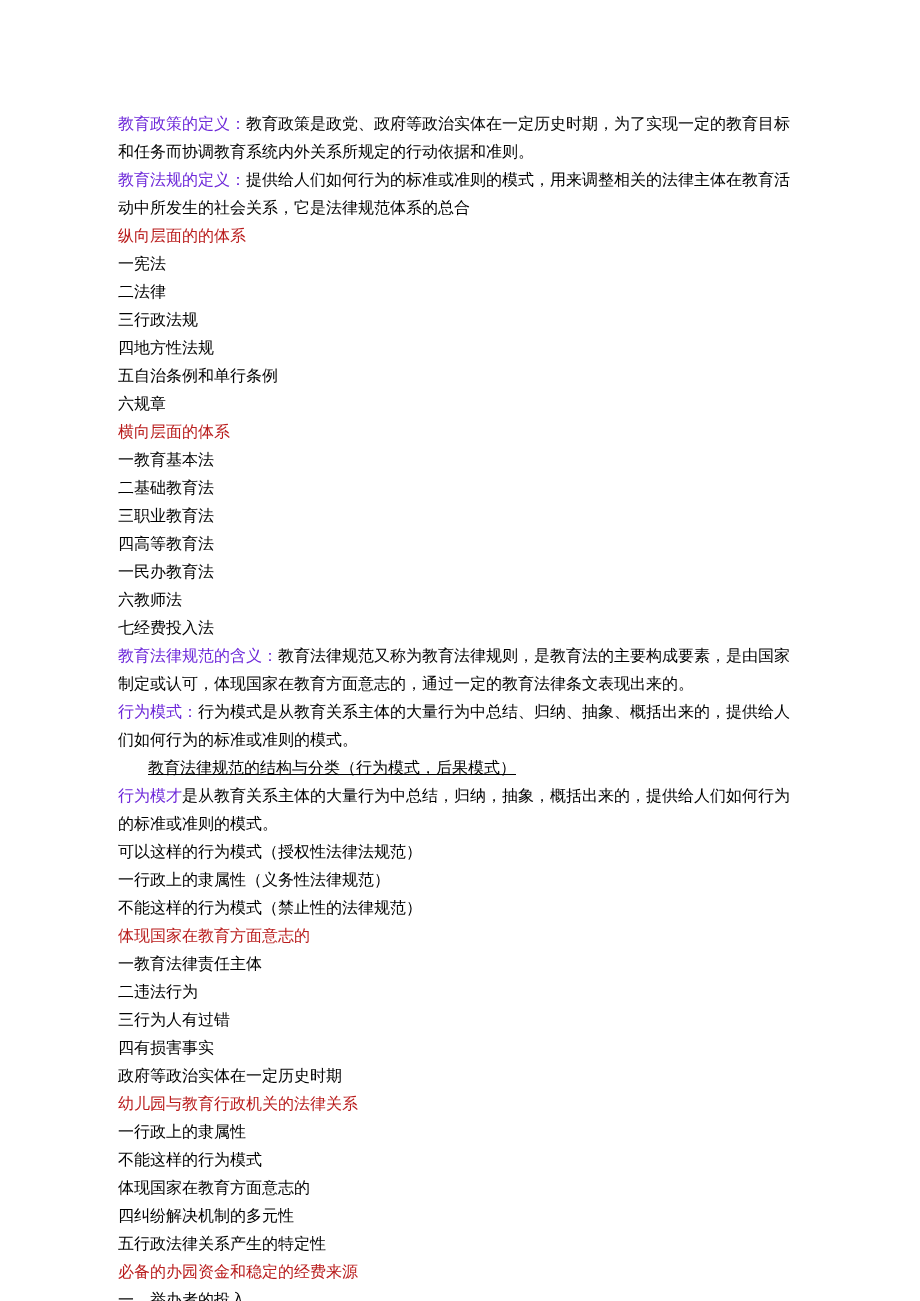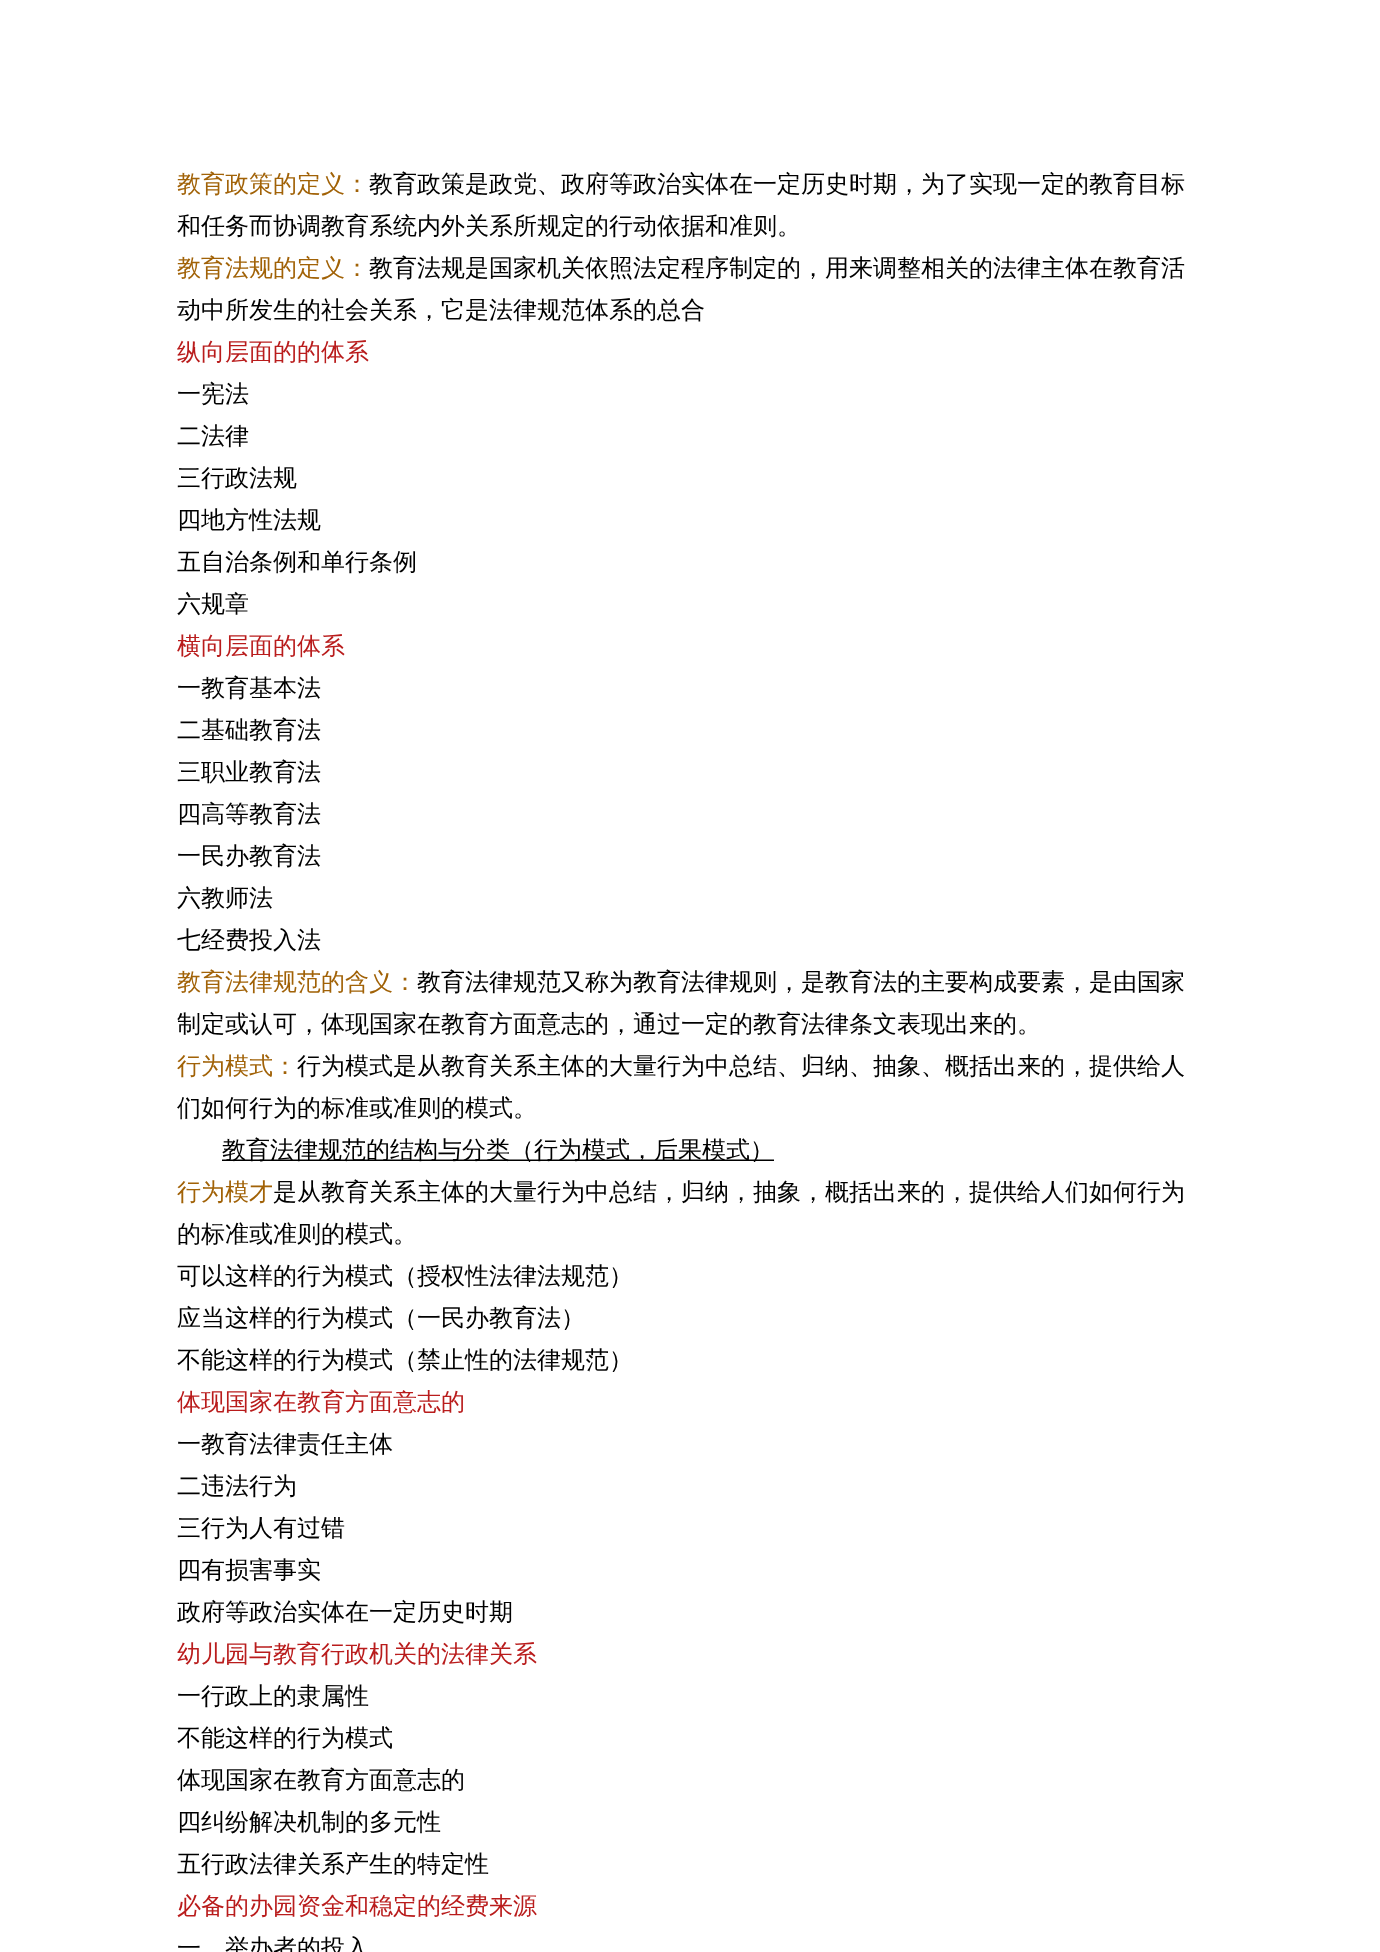"教育政策的定义：" .blue { color: #a16207 -> #6d28d9 }
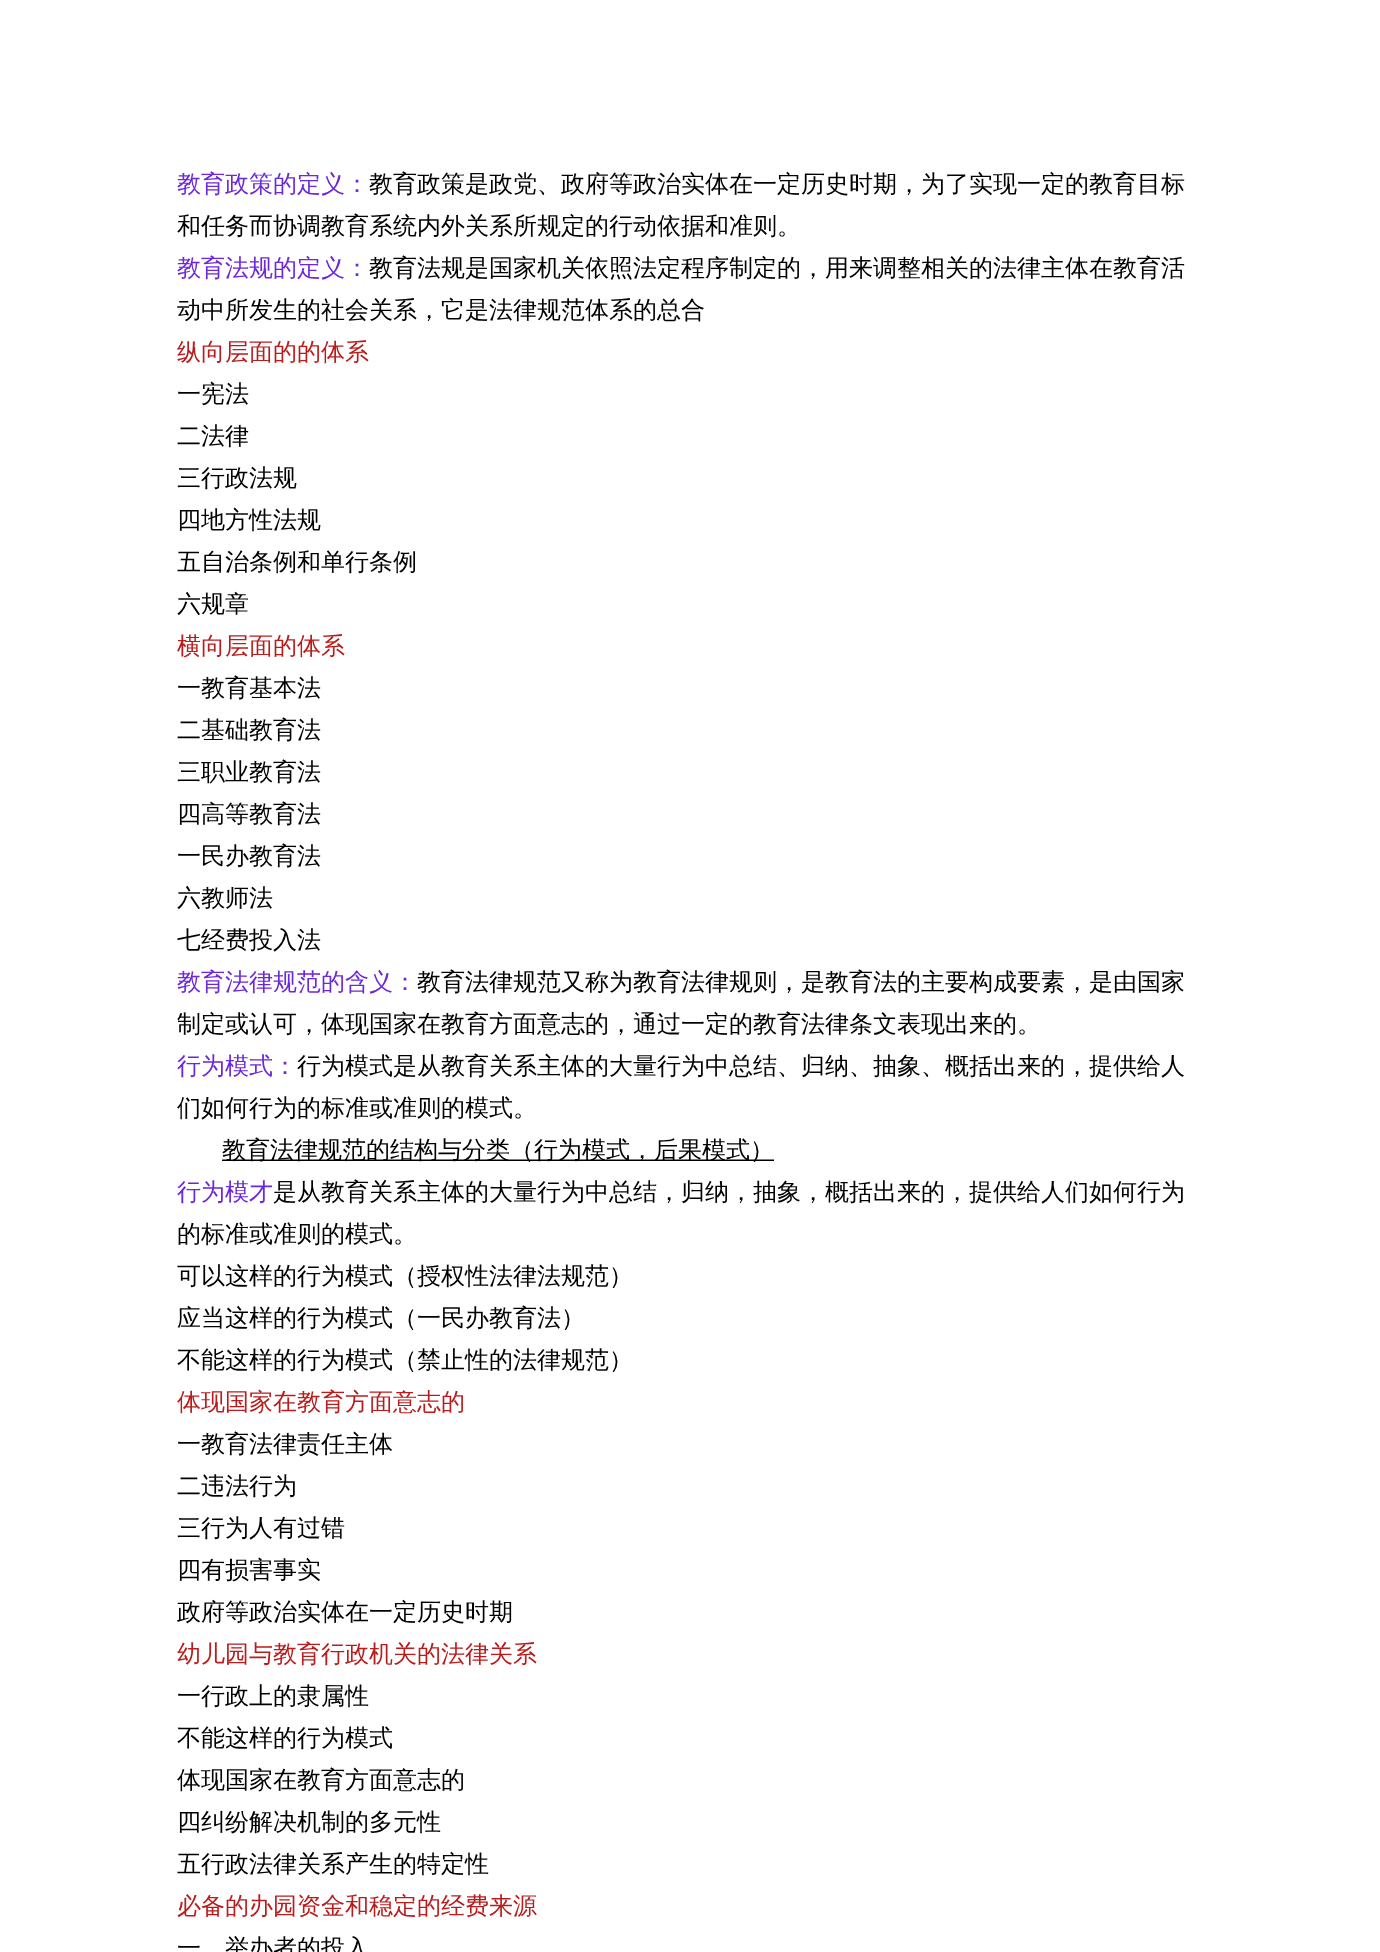"教育法规是国家机关依照法定程序制定的，用来调整相关的法律主体在教育活动中所发生的" span.inline { text: 教育法规是国家机关依照法定程序制定的 -> 提供给人们如何行为的标准或准则的模式 }
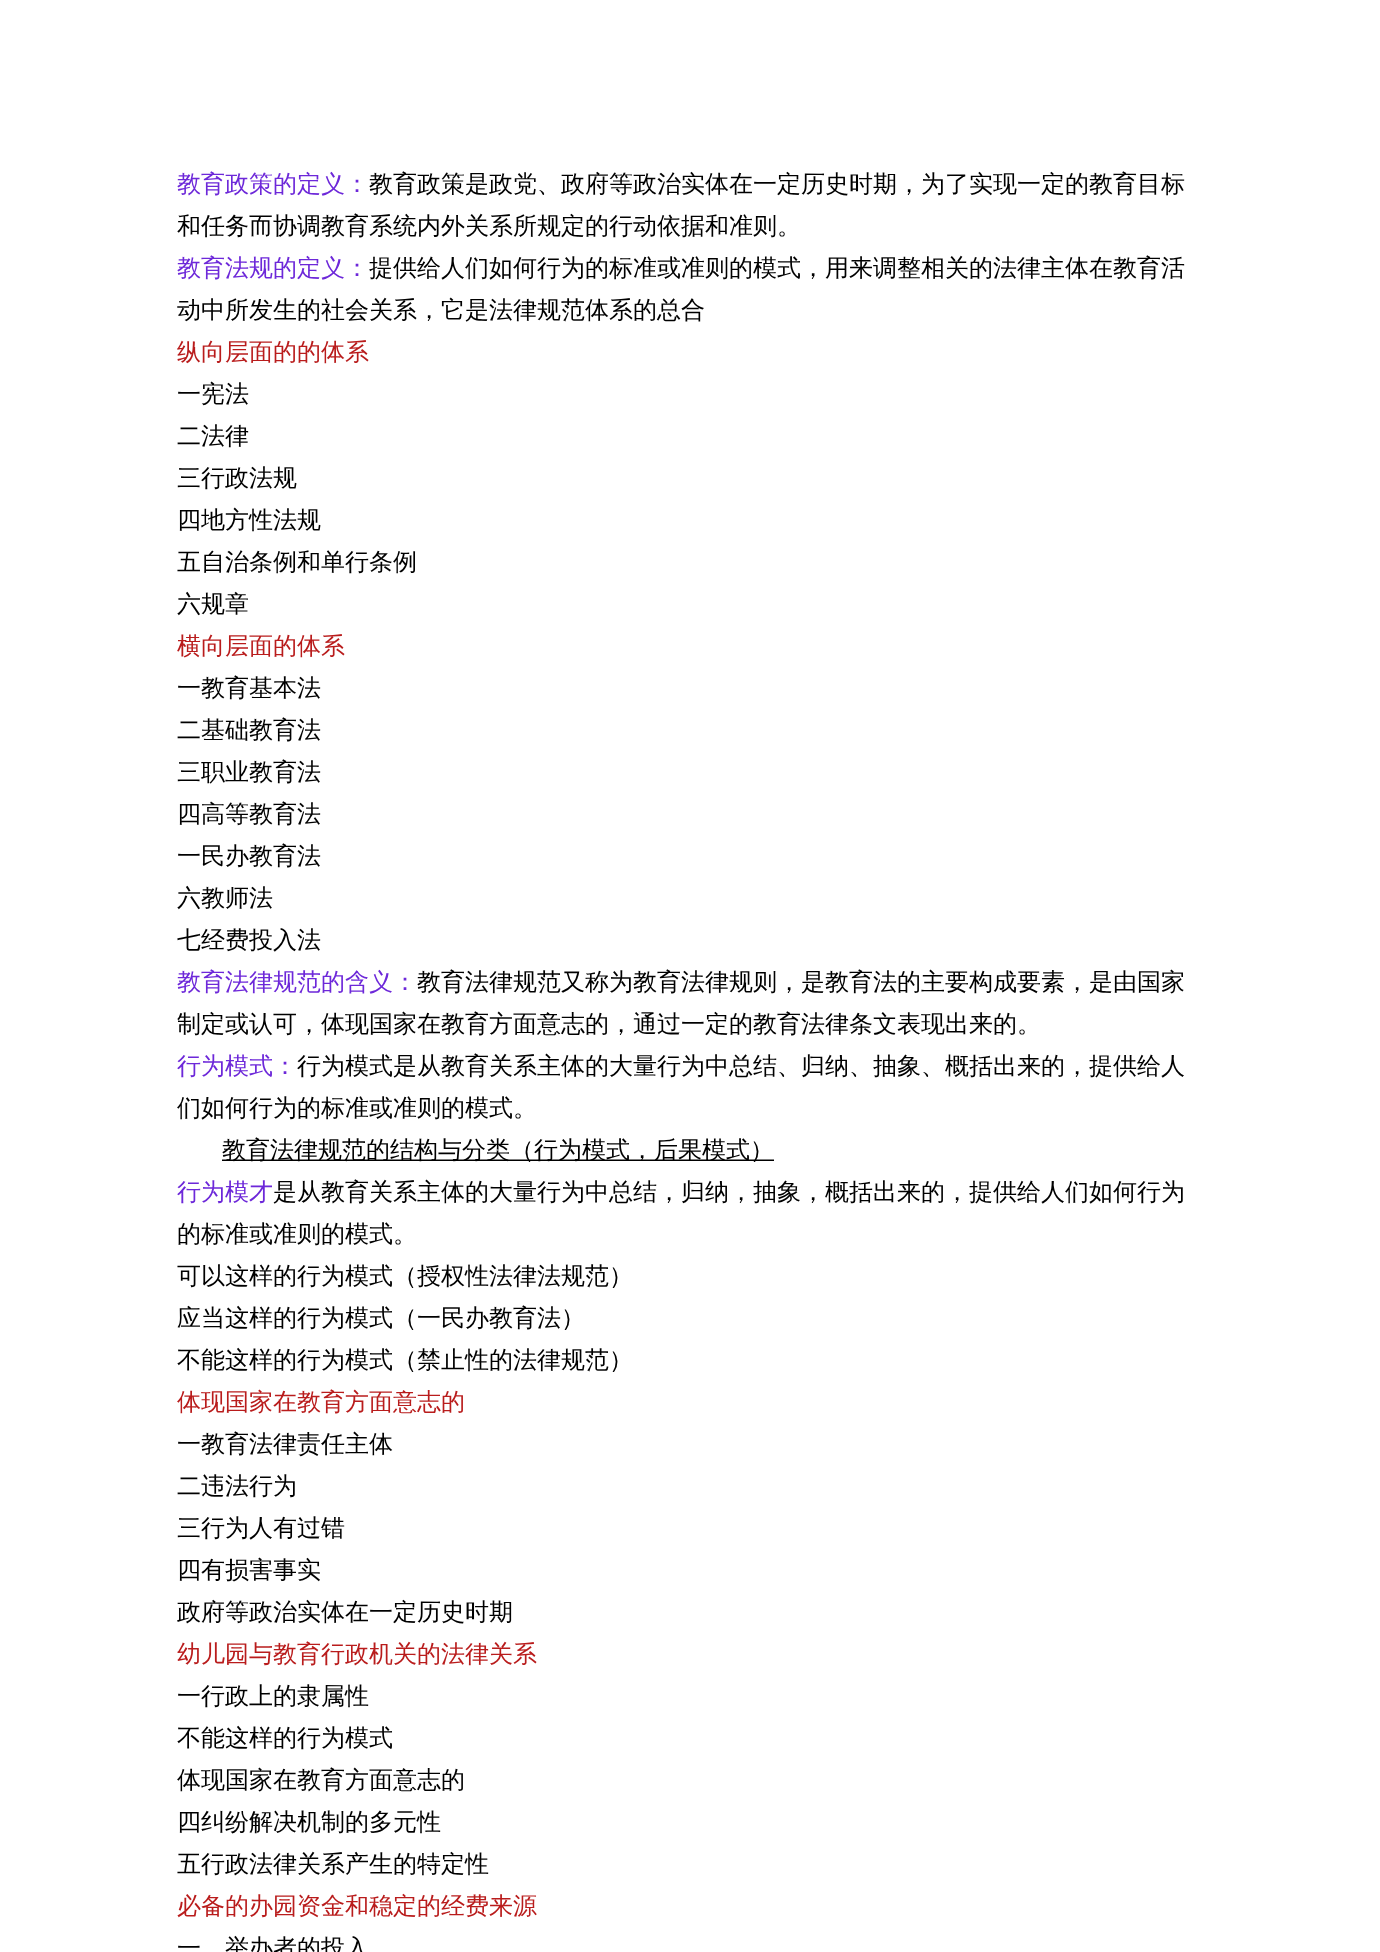"应当这样的行为模式（一民办教育法）" div.line { text: 应当这样的行为模式（一民办教育法 -> 一行政上的隶属性（义务性法律规范 }
